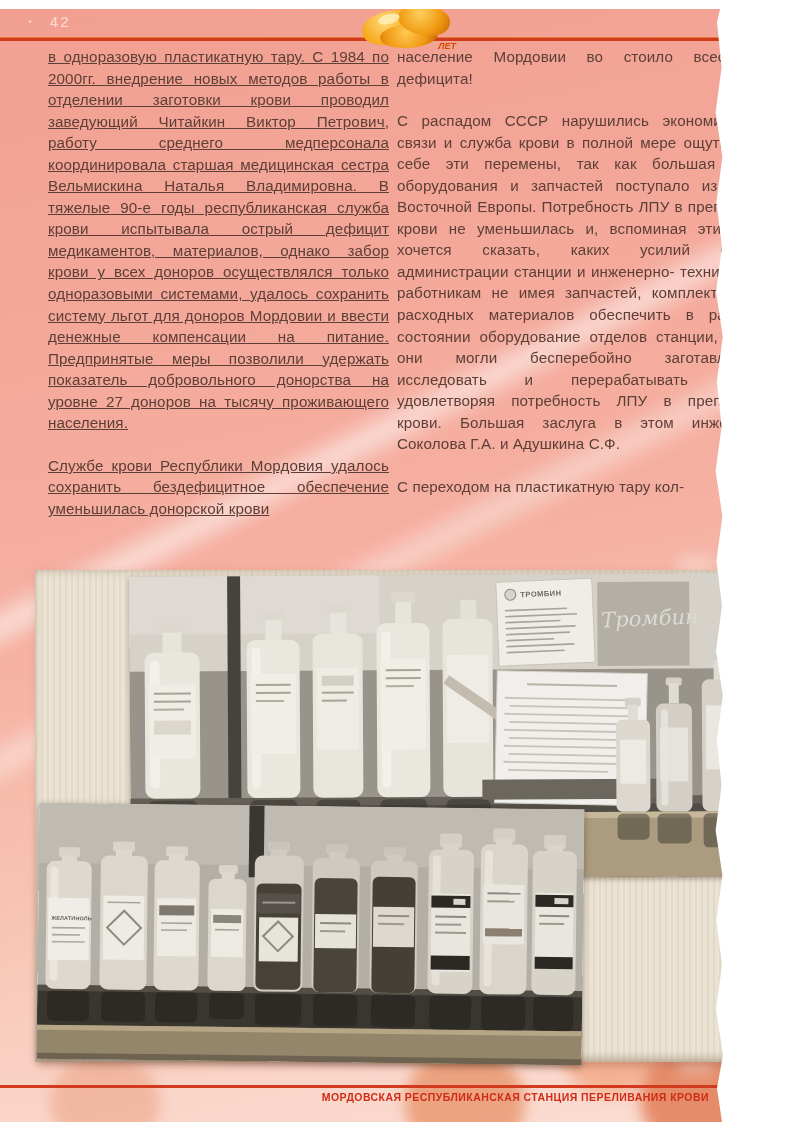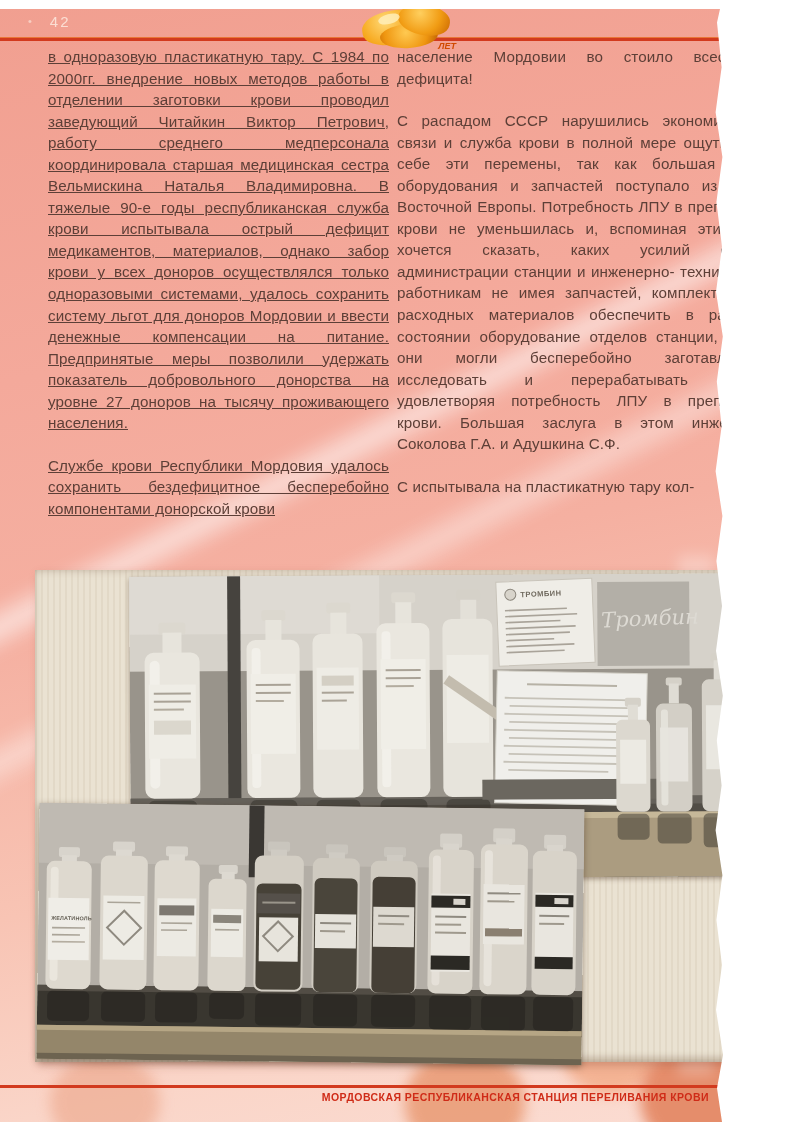"Службе крови Республики Мордовия удалось" p { text: бесперебойно компонентами -> обеспечение уменьшилась }
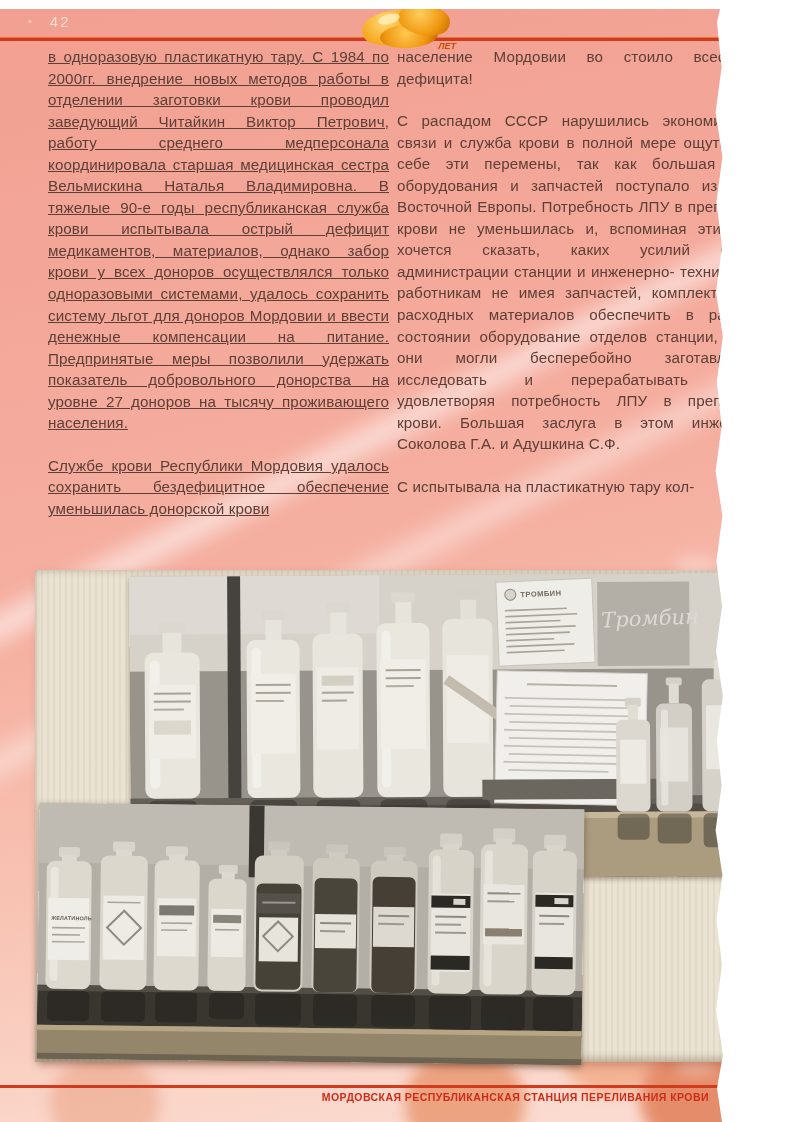"С испытывала на пластикатную тару" p { text: испытывала -> переходом }
